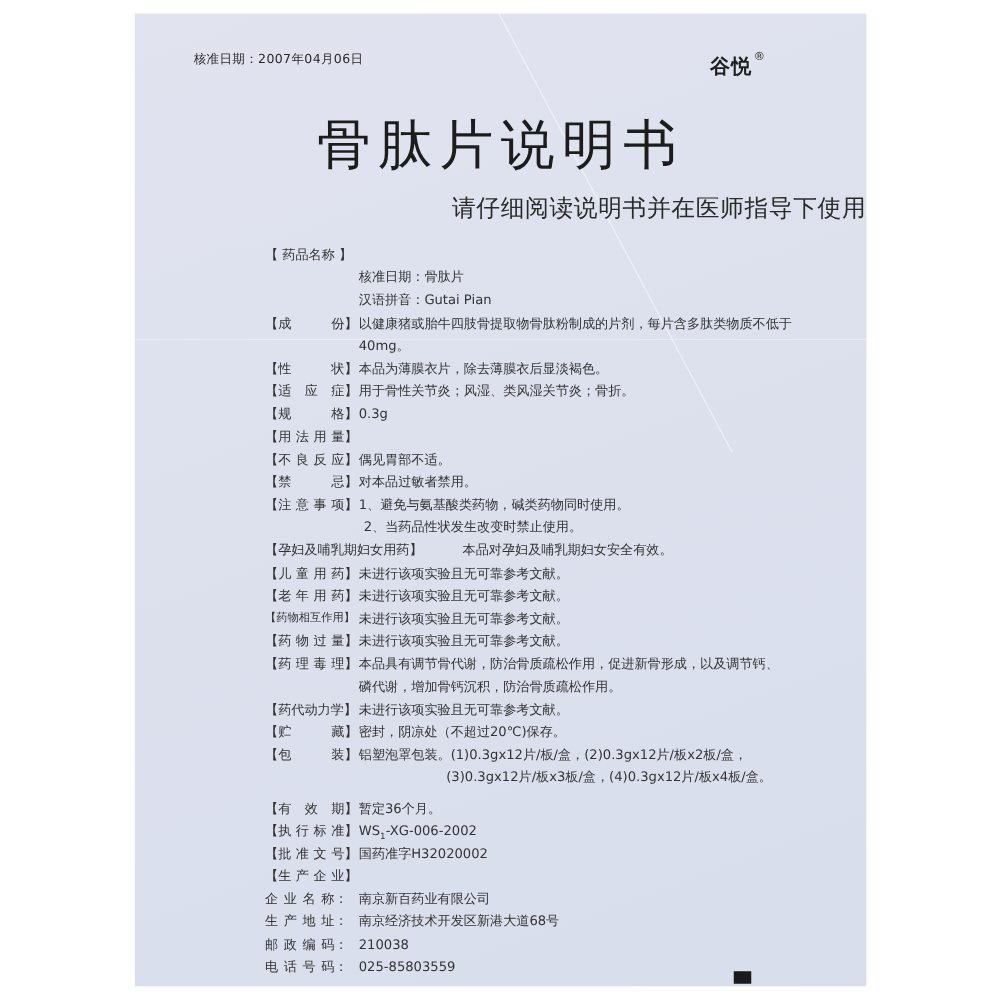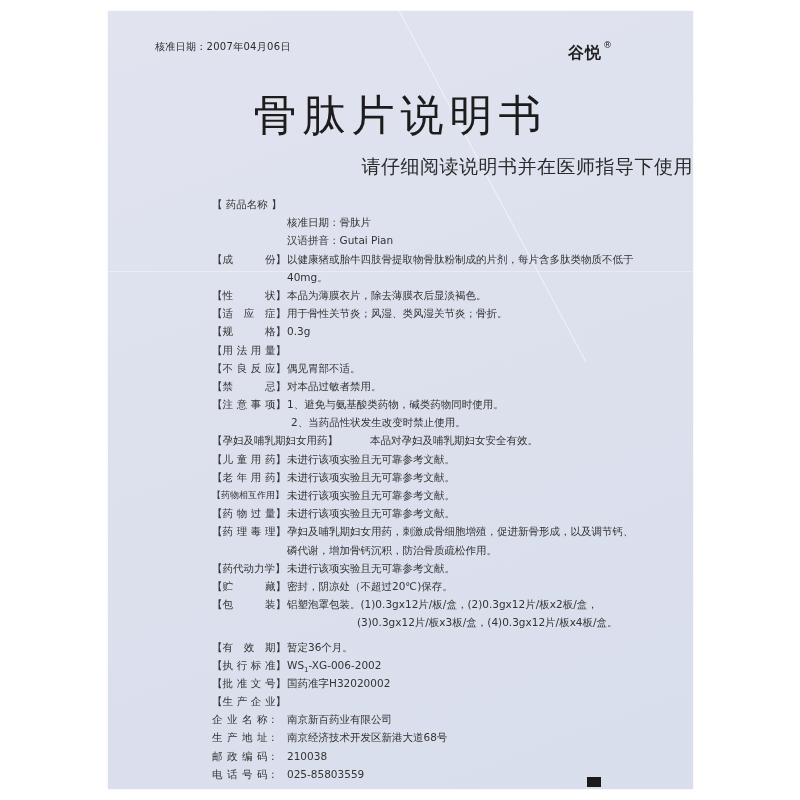"孕妇及哺乳期妇女用药，刺激成骨细胞增殖，促进新骨形成，以及调节钙、" span.value { text: 孕妇及哺乳期妇女用药，刺激成骨细胞增殖 -> 本品具有调节骨代谢，防治骨质疏松作用 }
